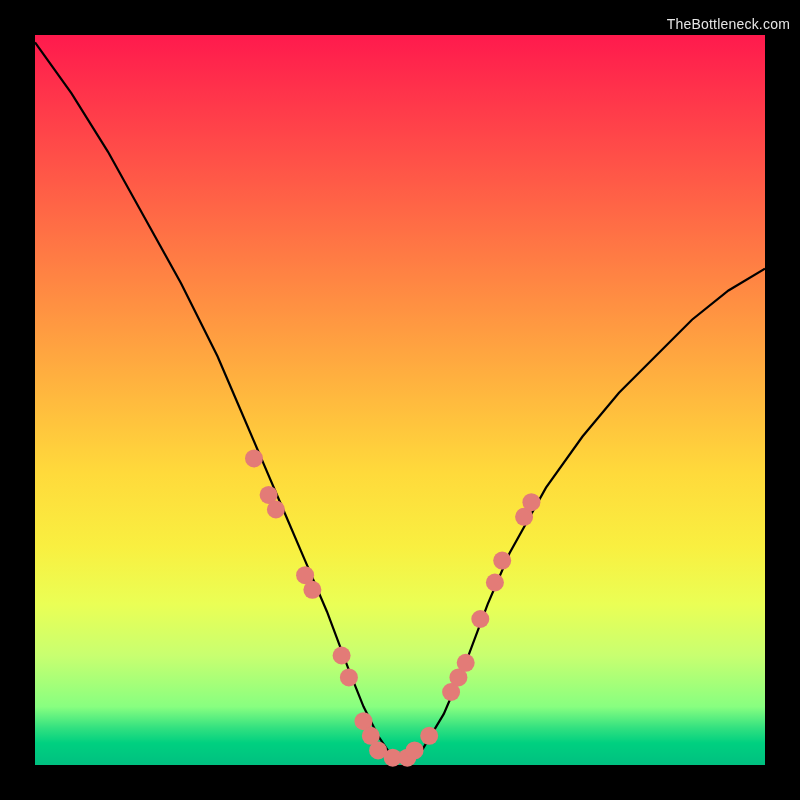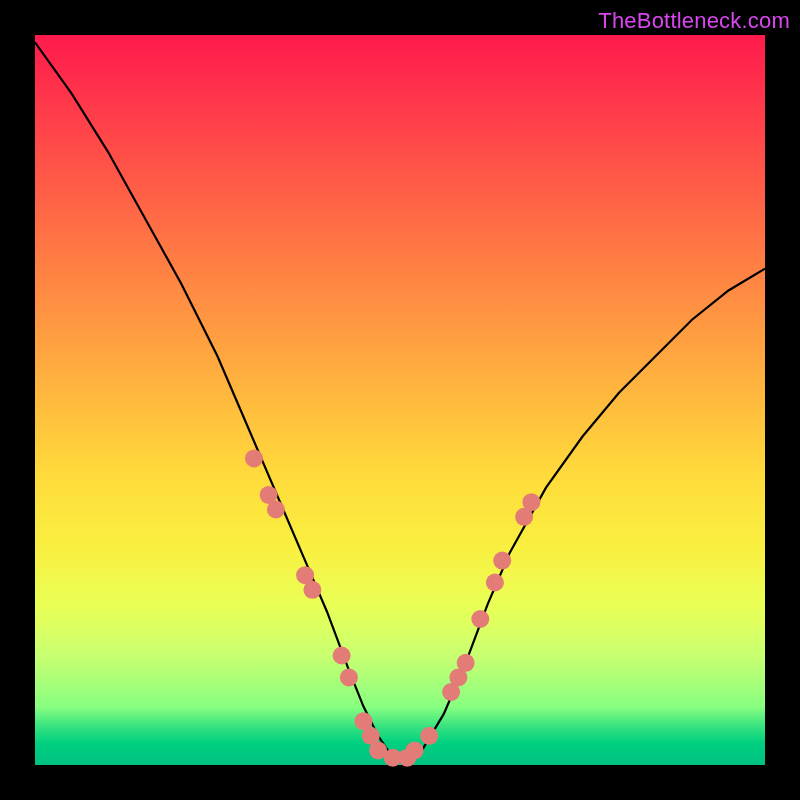"TheBottleneck.com" .watermark { color: #d946ef -> #e5e5e5; font-size: 22px -> 14px; top: 8px -> 16px }
